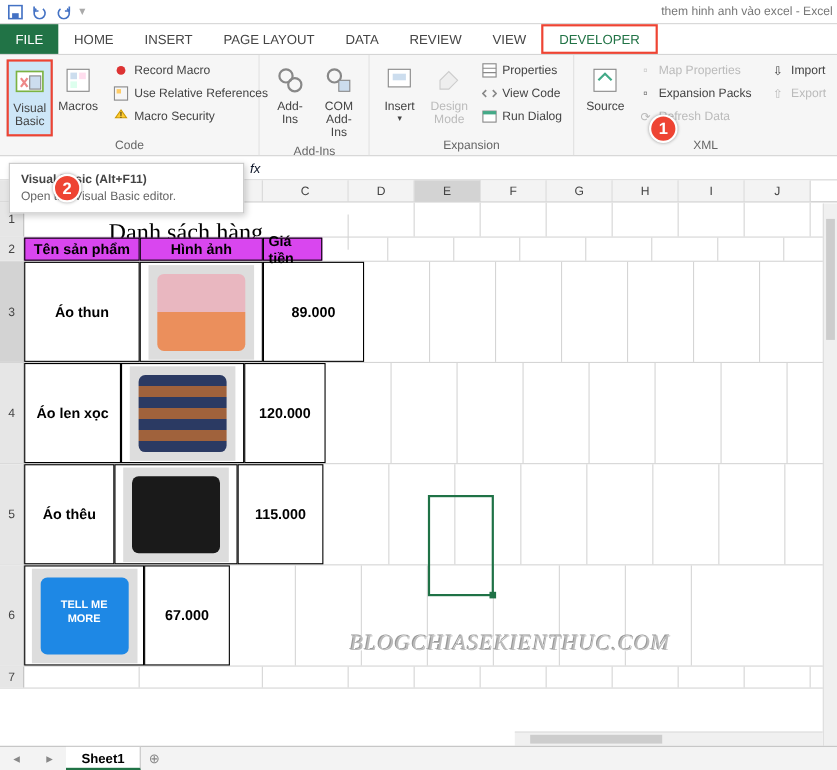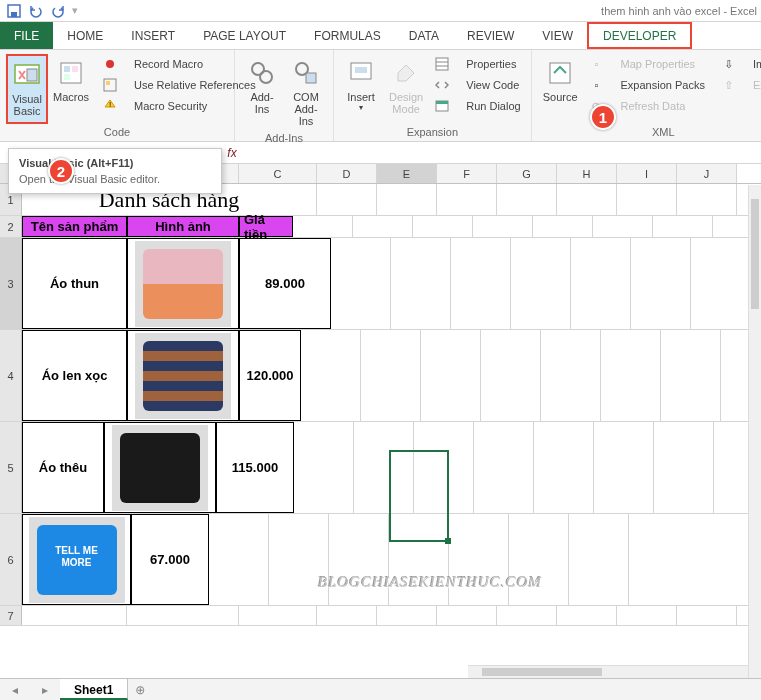"FORMULAS" div.menu-tab { html: <div>FORMULAS</div> -> none }
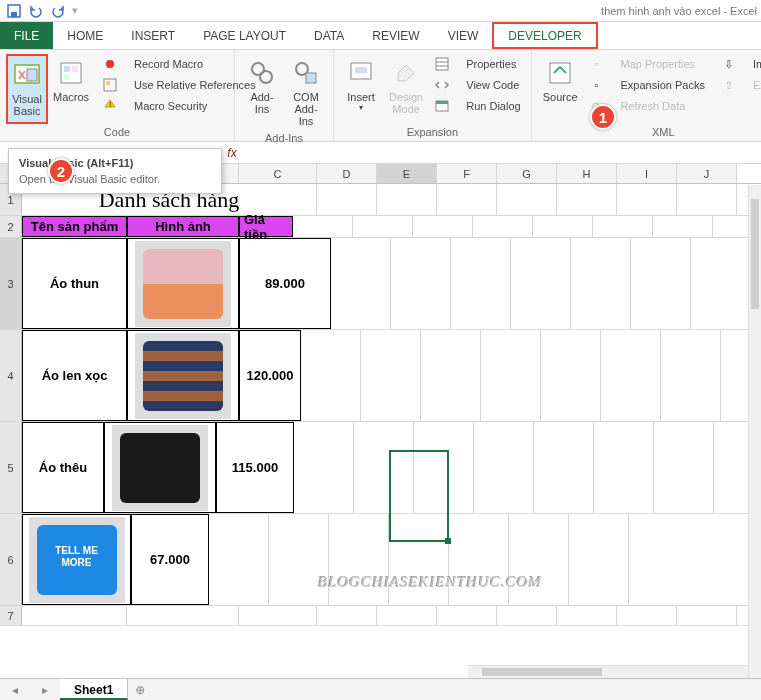"Record Macro" .small-btn { gap: 16px -> 4px }
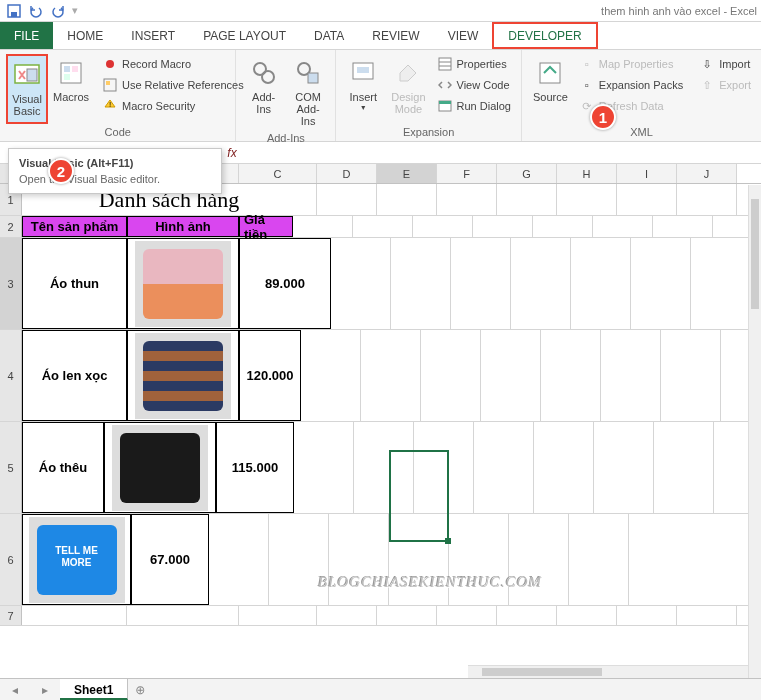"fx" .fb-fx { color: #7f1d1d -> #0f172a }
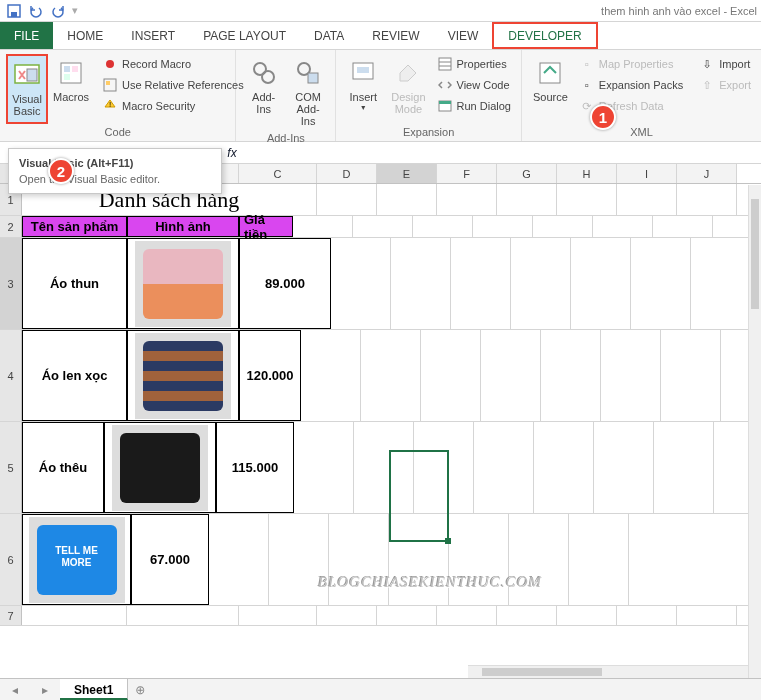"Danh sách hàng" .merged-title { margin-top: none -> 11px }
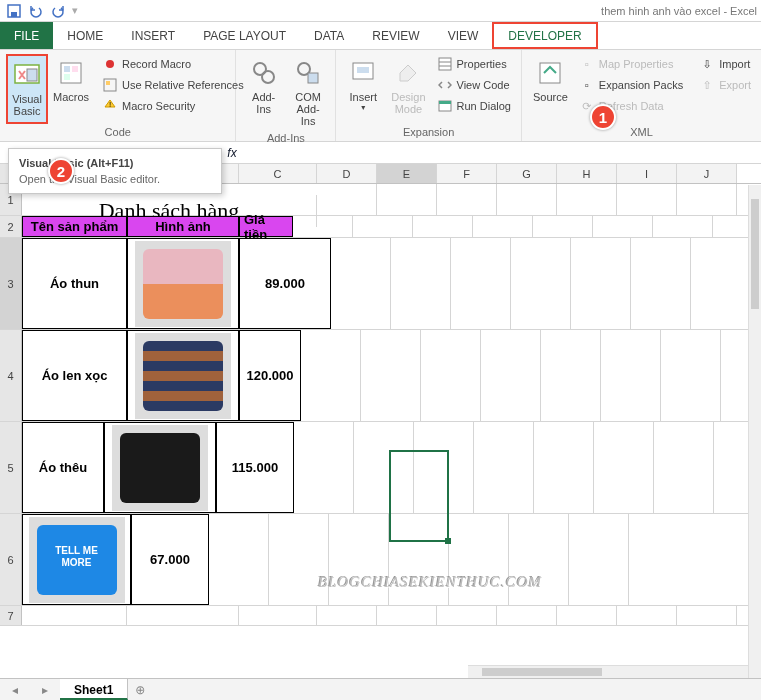"Áo len xọc" div.cell { width: 105px -> 88px }
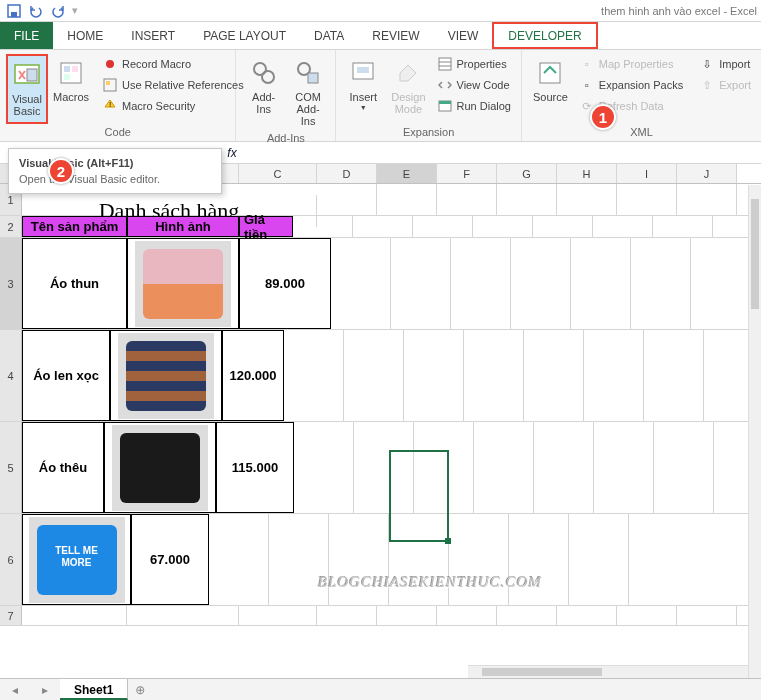"120.000" div.cell { width: 62px -> 74px }
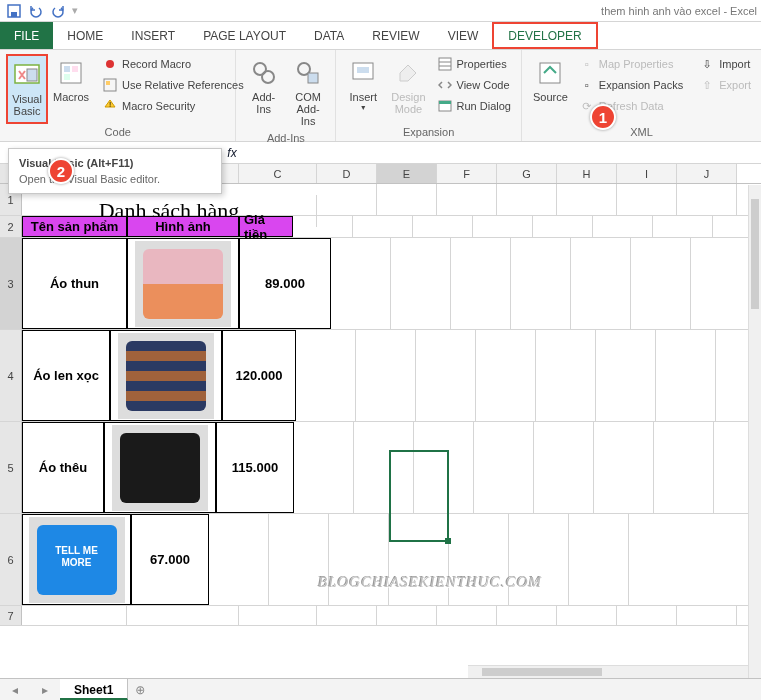"BLOGCHIASEKIENTHUC.COM" .watermark { font-size: 15px -> 20px }
